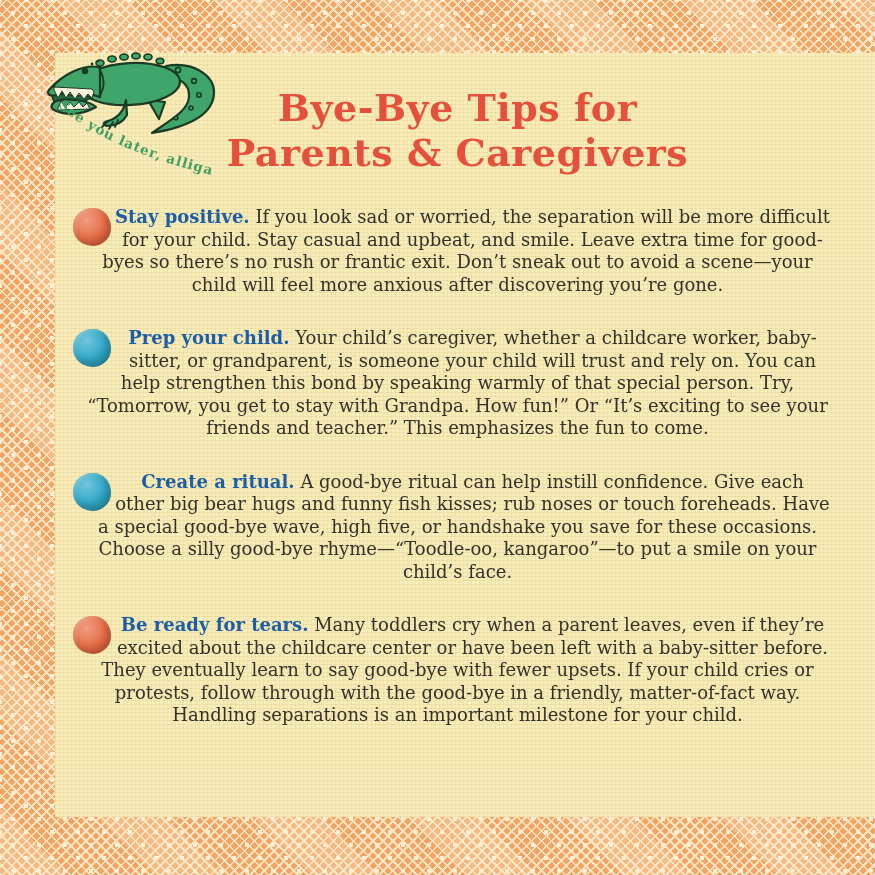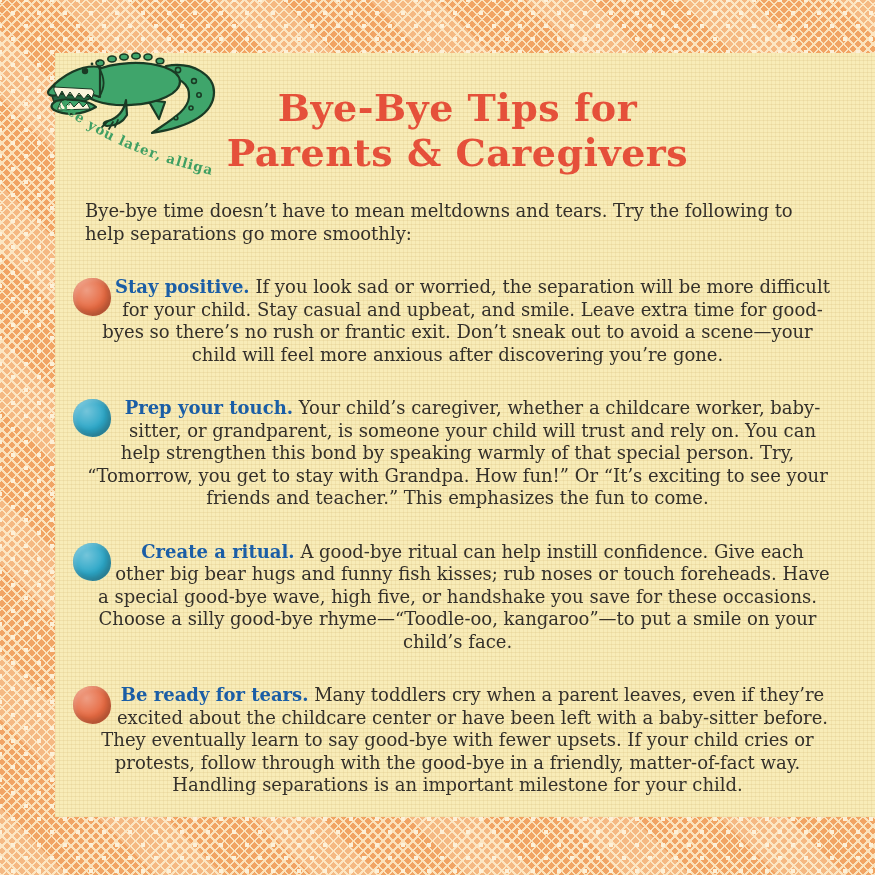"Bye-bye time doesn’t have to" p.intro { html: <p>Bye-bye time doesn’t have to mean meltdowns and tears. Try the following to help separations go more smoothly:</p> -> none }
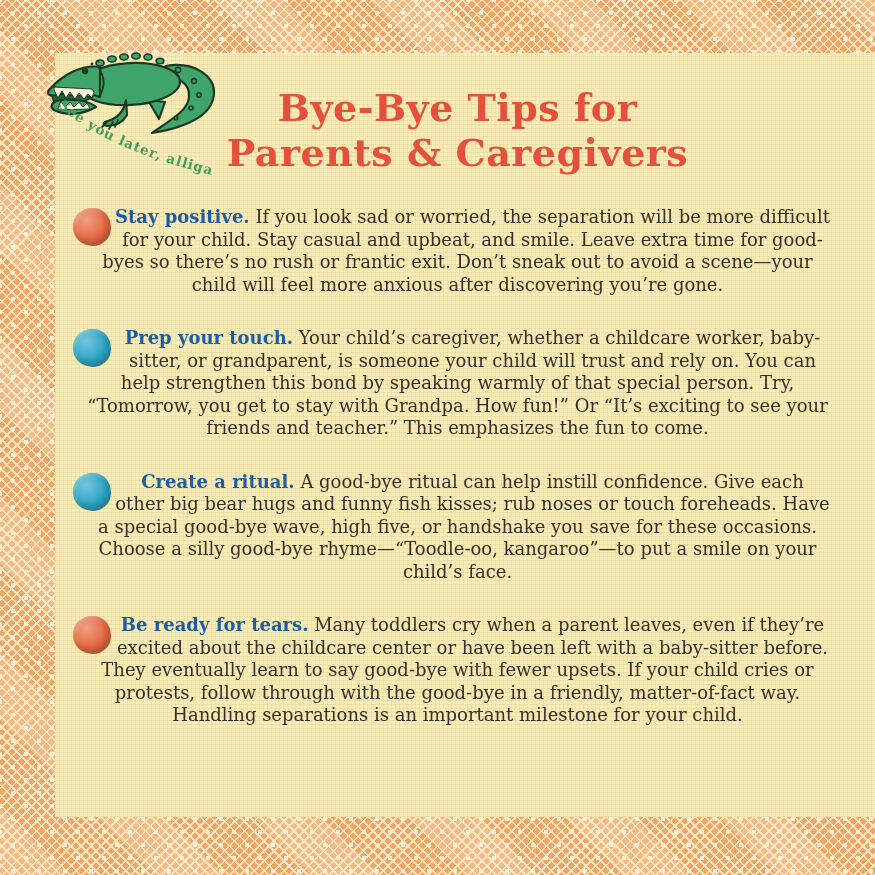"Prep your touch." span.lead { text: touch -> child }
